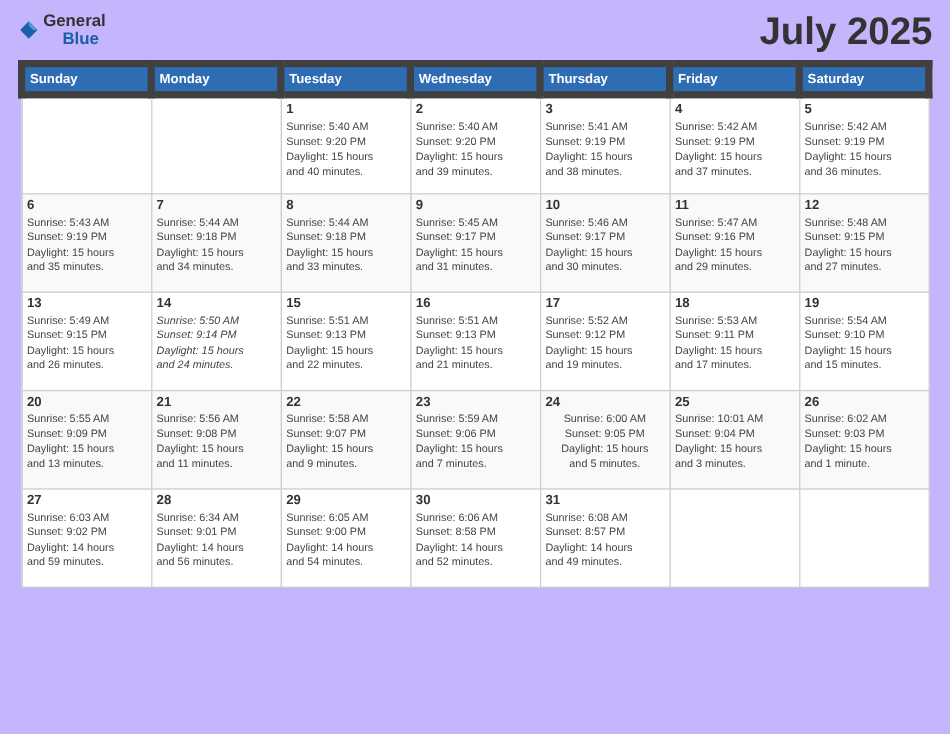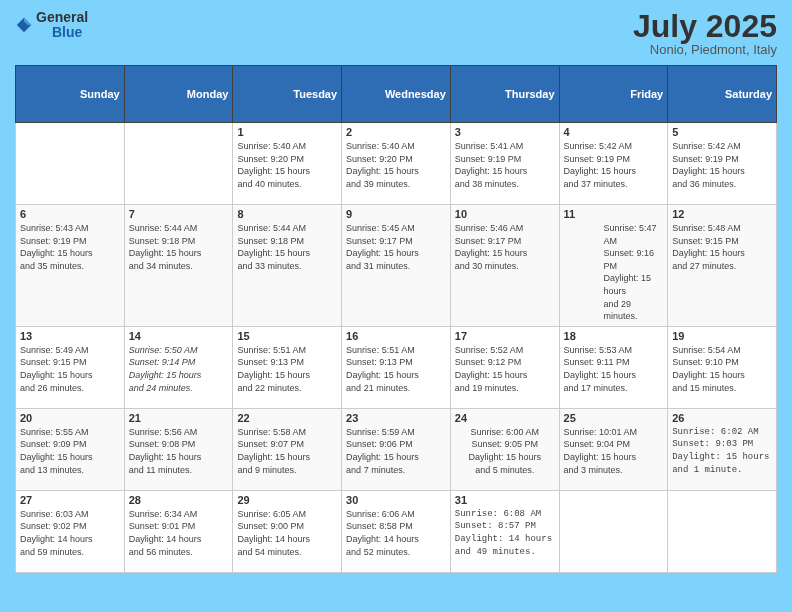"General" .page { background: #7dd3fc -> #c4b5fd }
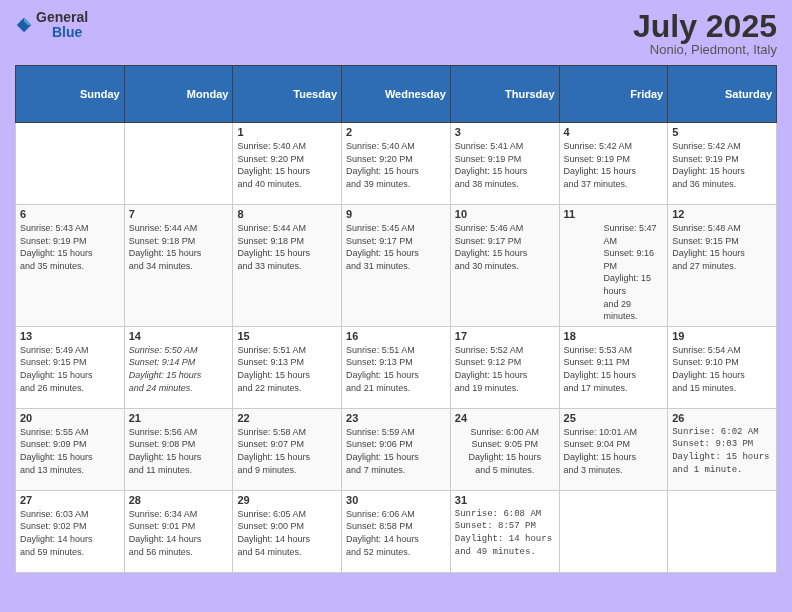"Nonio, Piedmont, Italy" div.location { html: <div>Nonio, Piedmont, Italy</div> -> none }
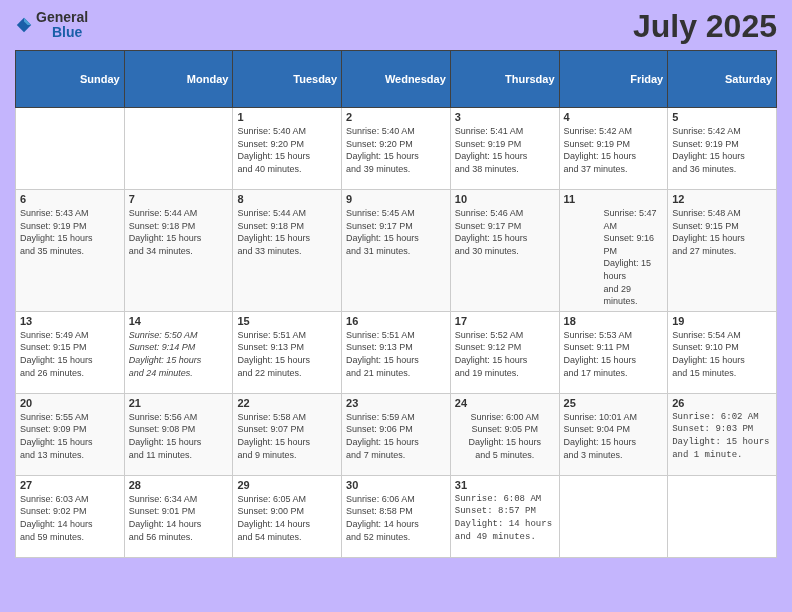"Sunday" thead tr th { border: 1px solid #404040 -> 6px solid #404040; padding: 22px 4px -> 4px 4px; text-align: right -> left }
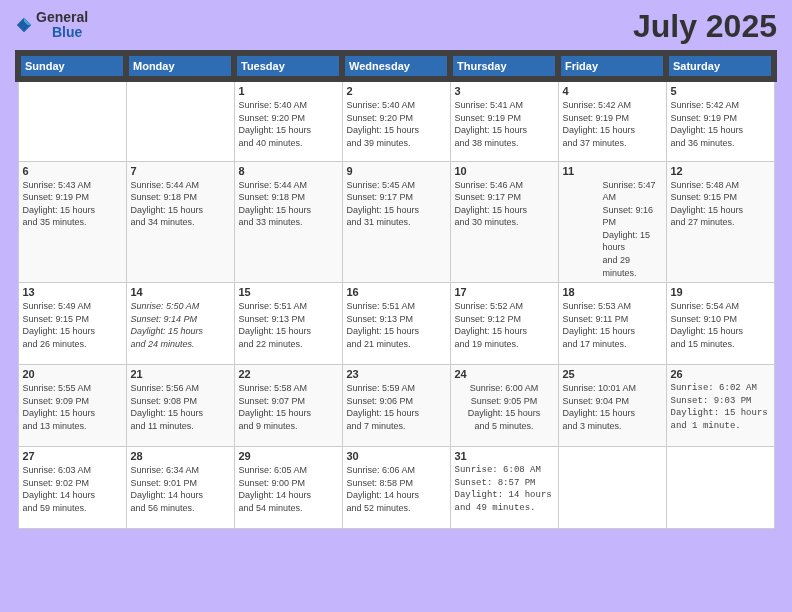"Sunrise: 5:47 AM" div.day-info { margin-left: 40px -> none }
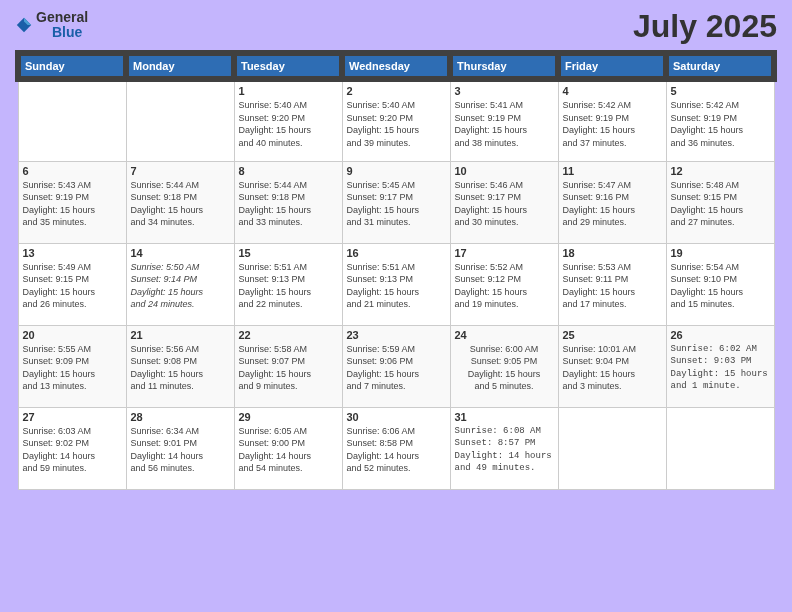"Sunrise: 6:02 AM" div.day-info { font-family: Liberation Mono, monospace -> none }
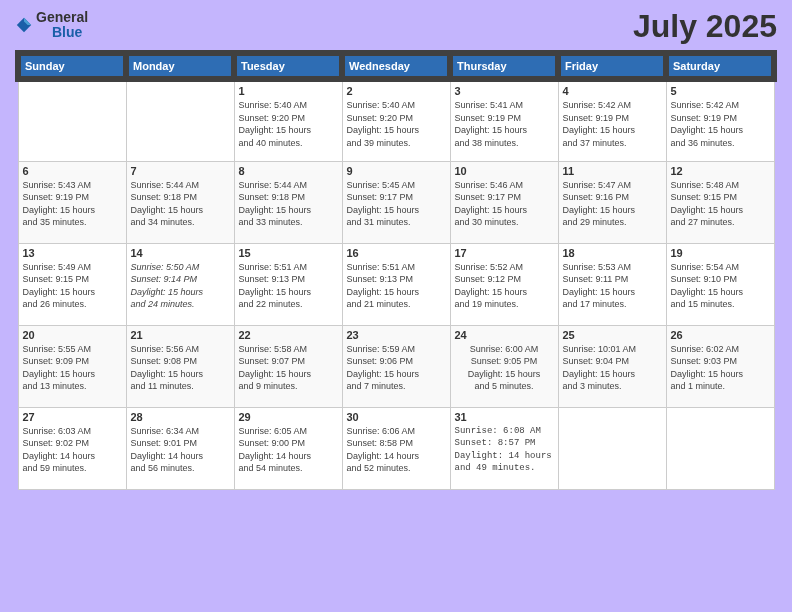"Sunrise: 6:08 AM" div.day-info { font-family: Liberation Mono, monospace -> none }
